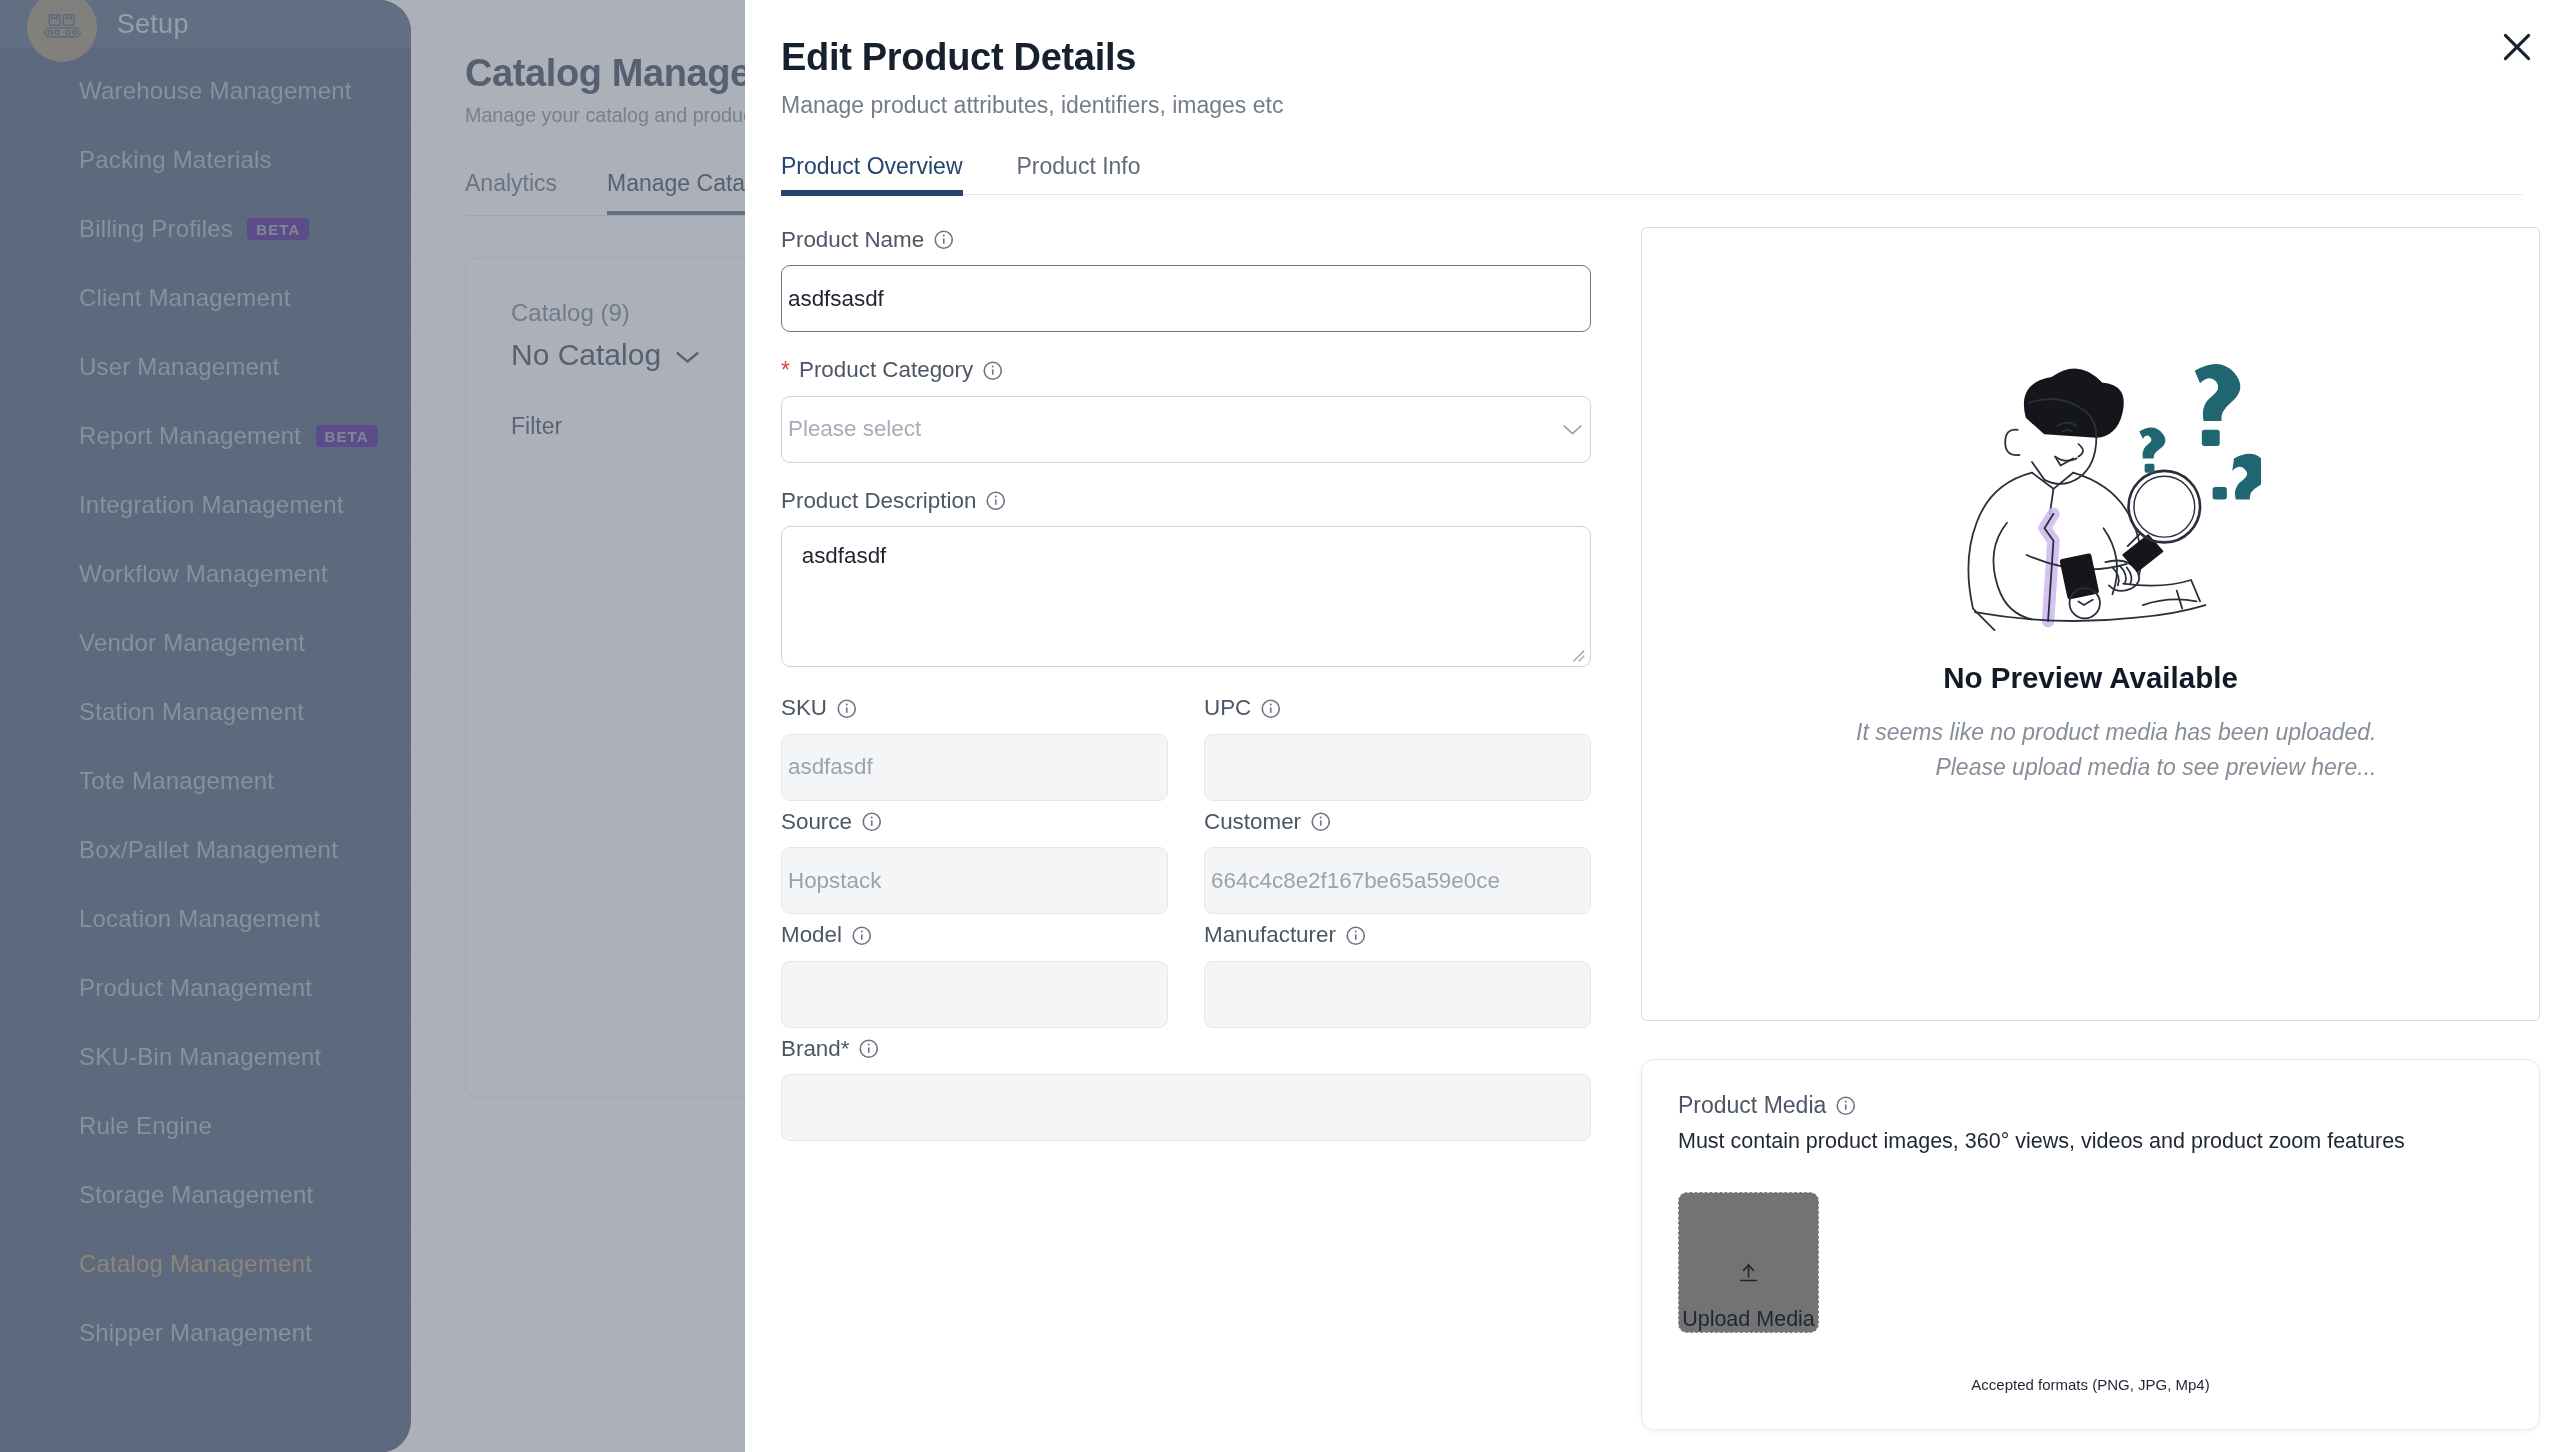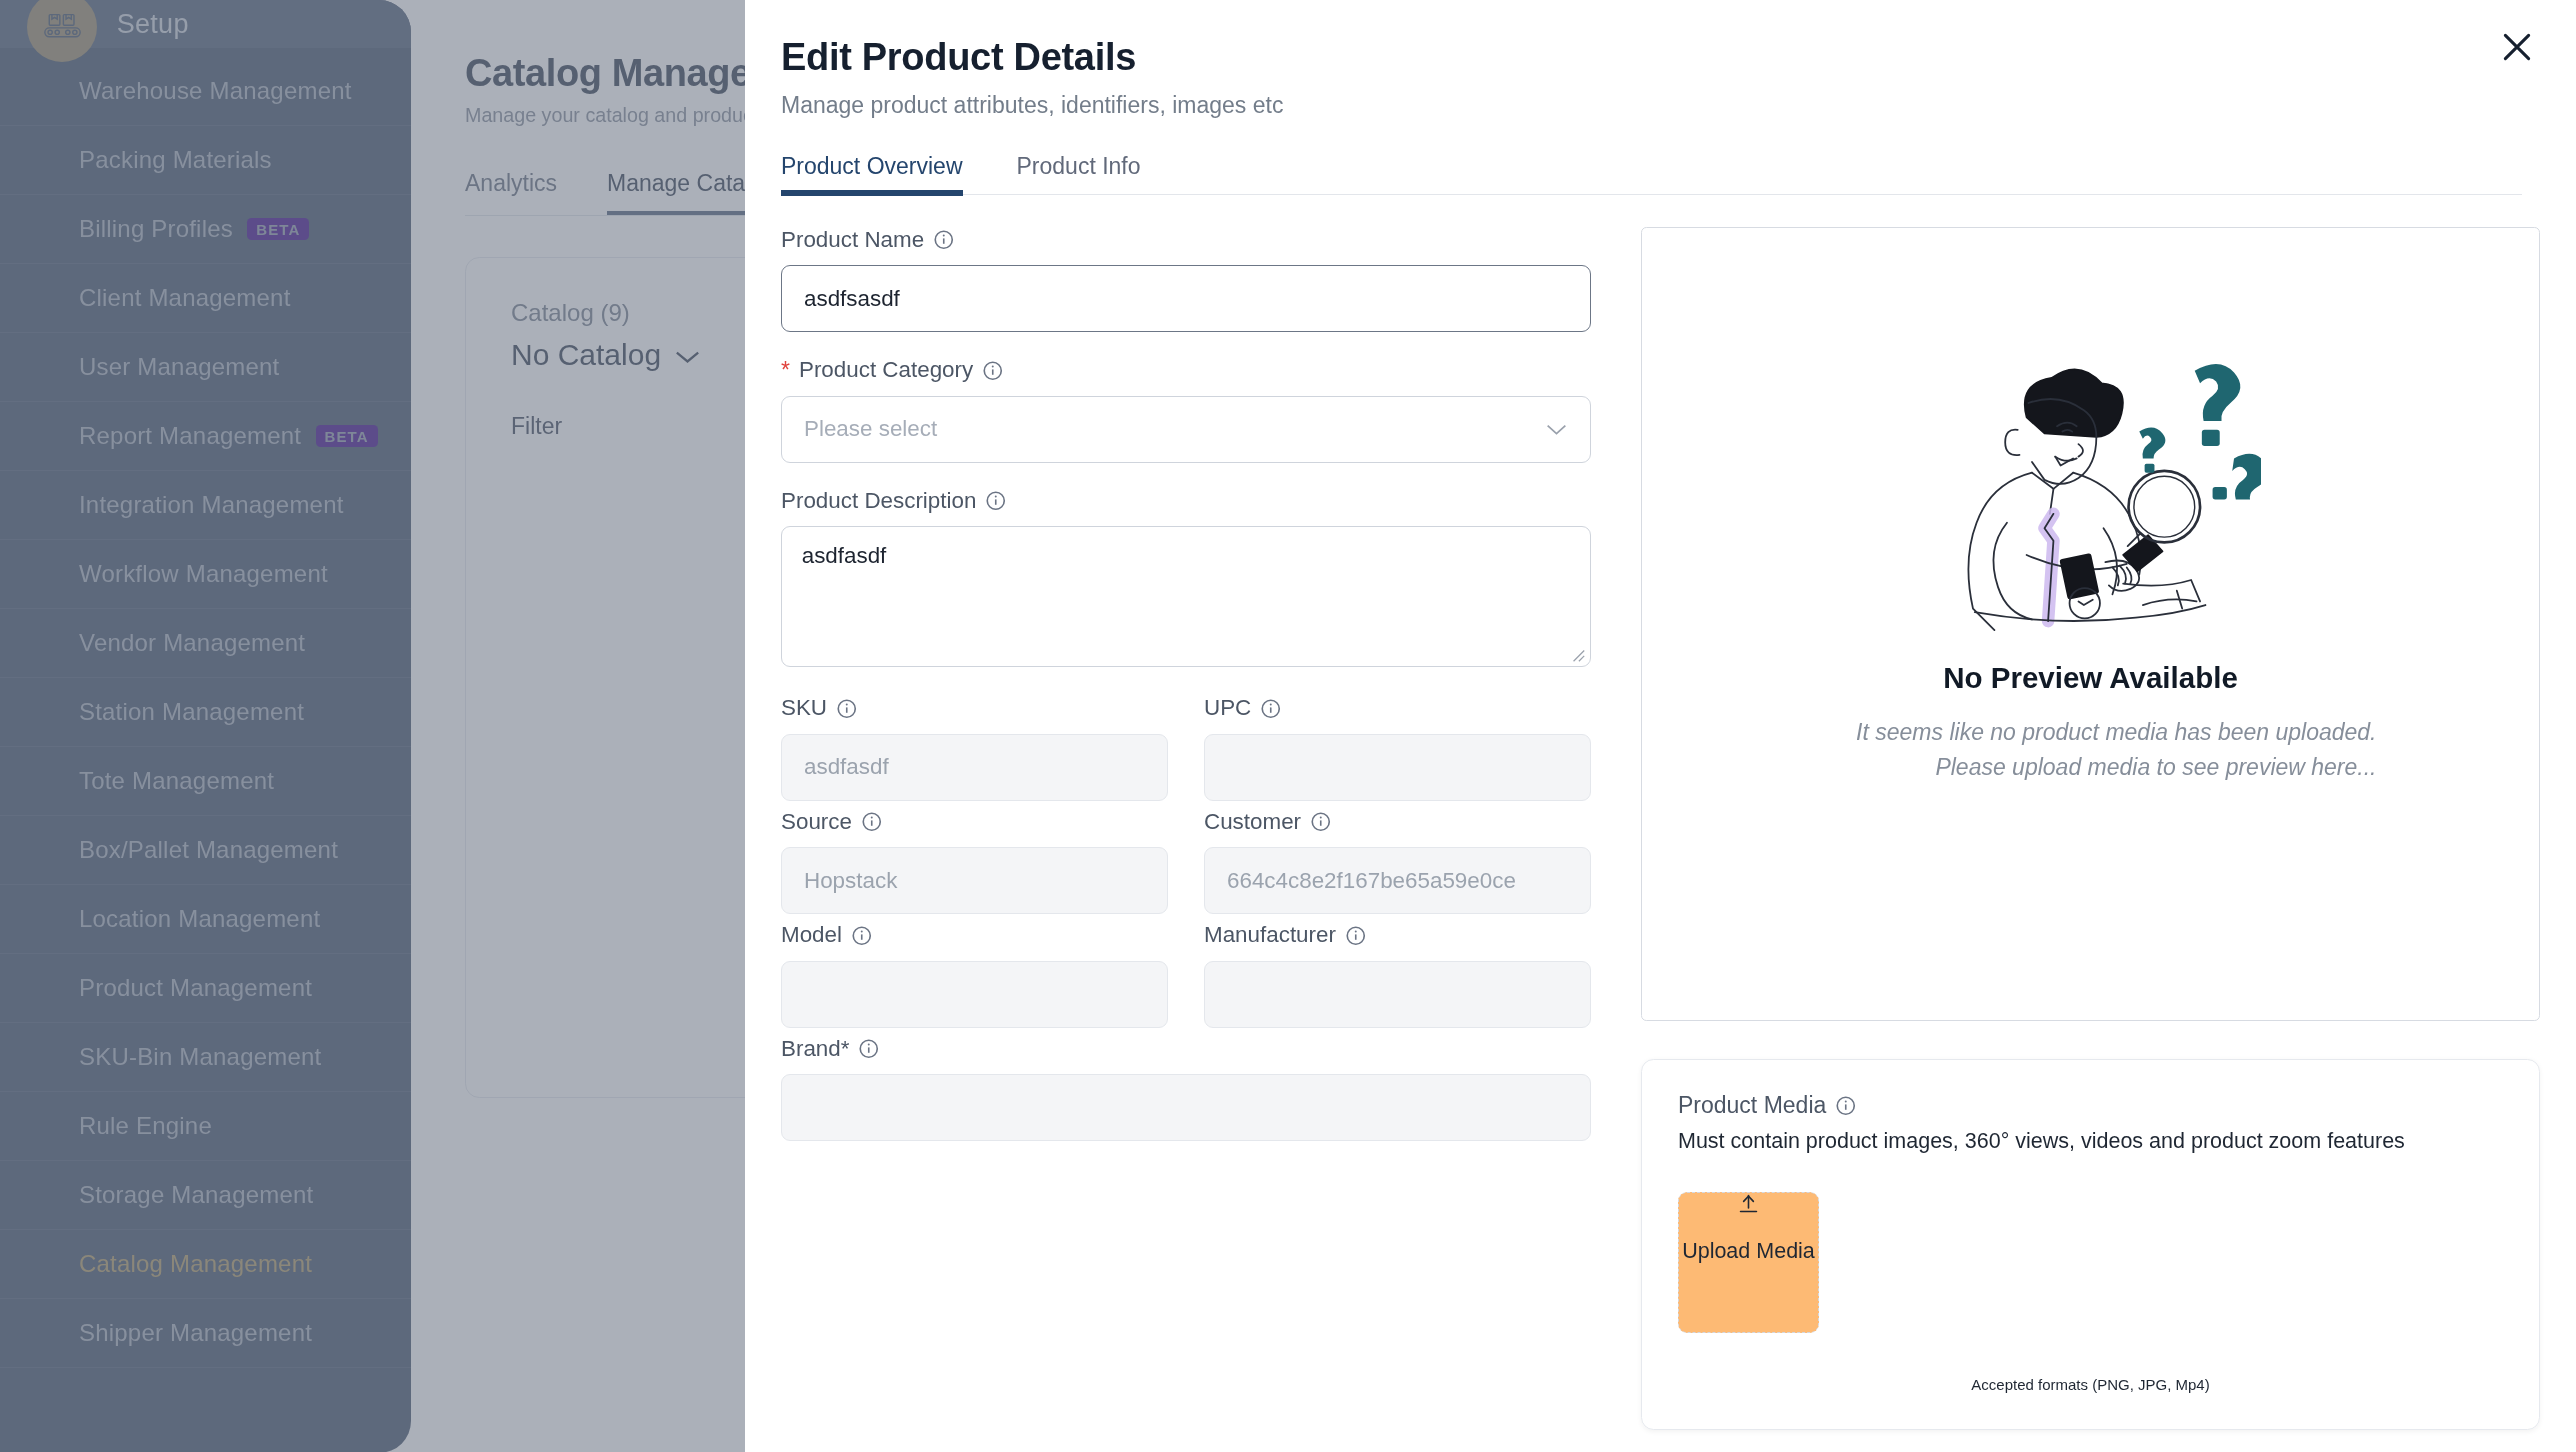"asdfsasdf" .inp { padding: 0 22px -> 0 6px }
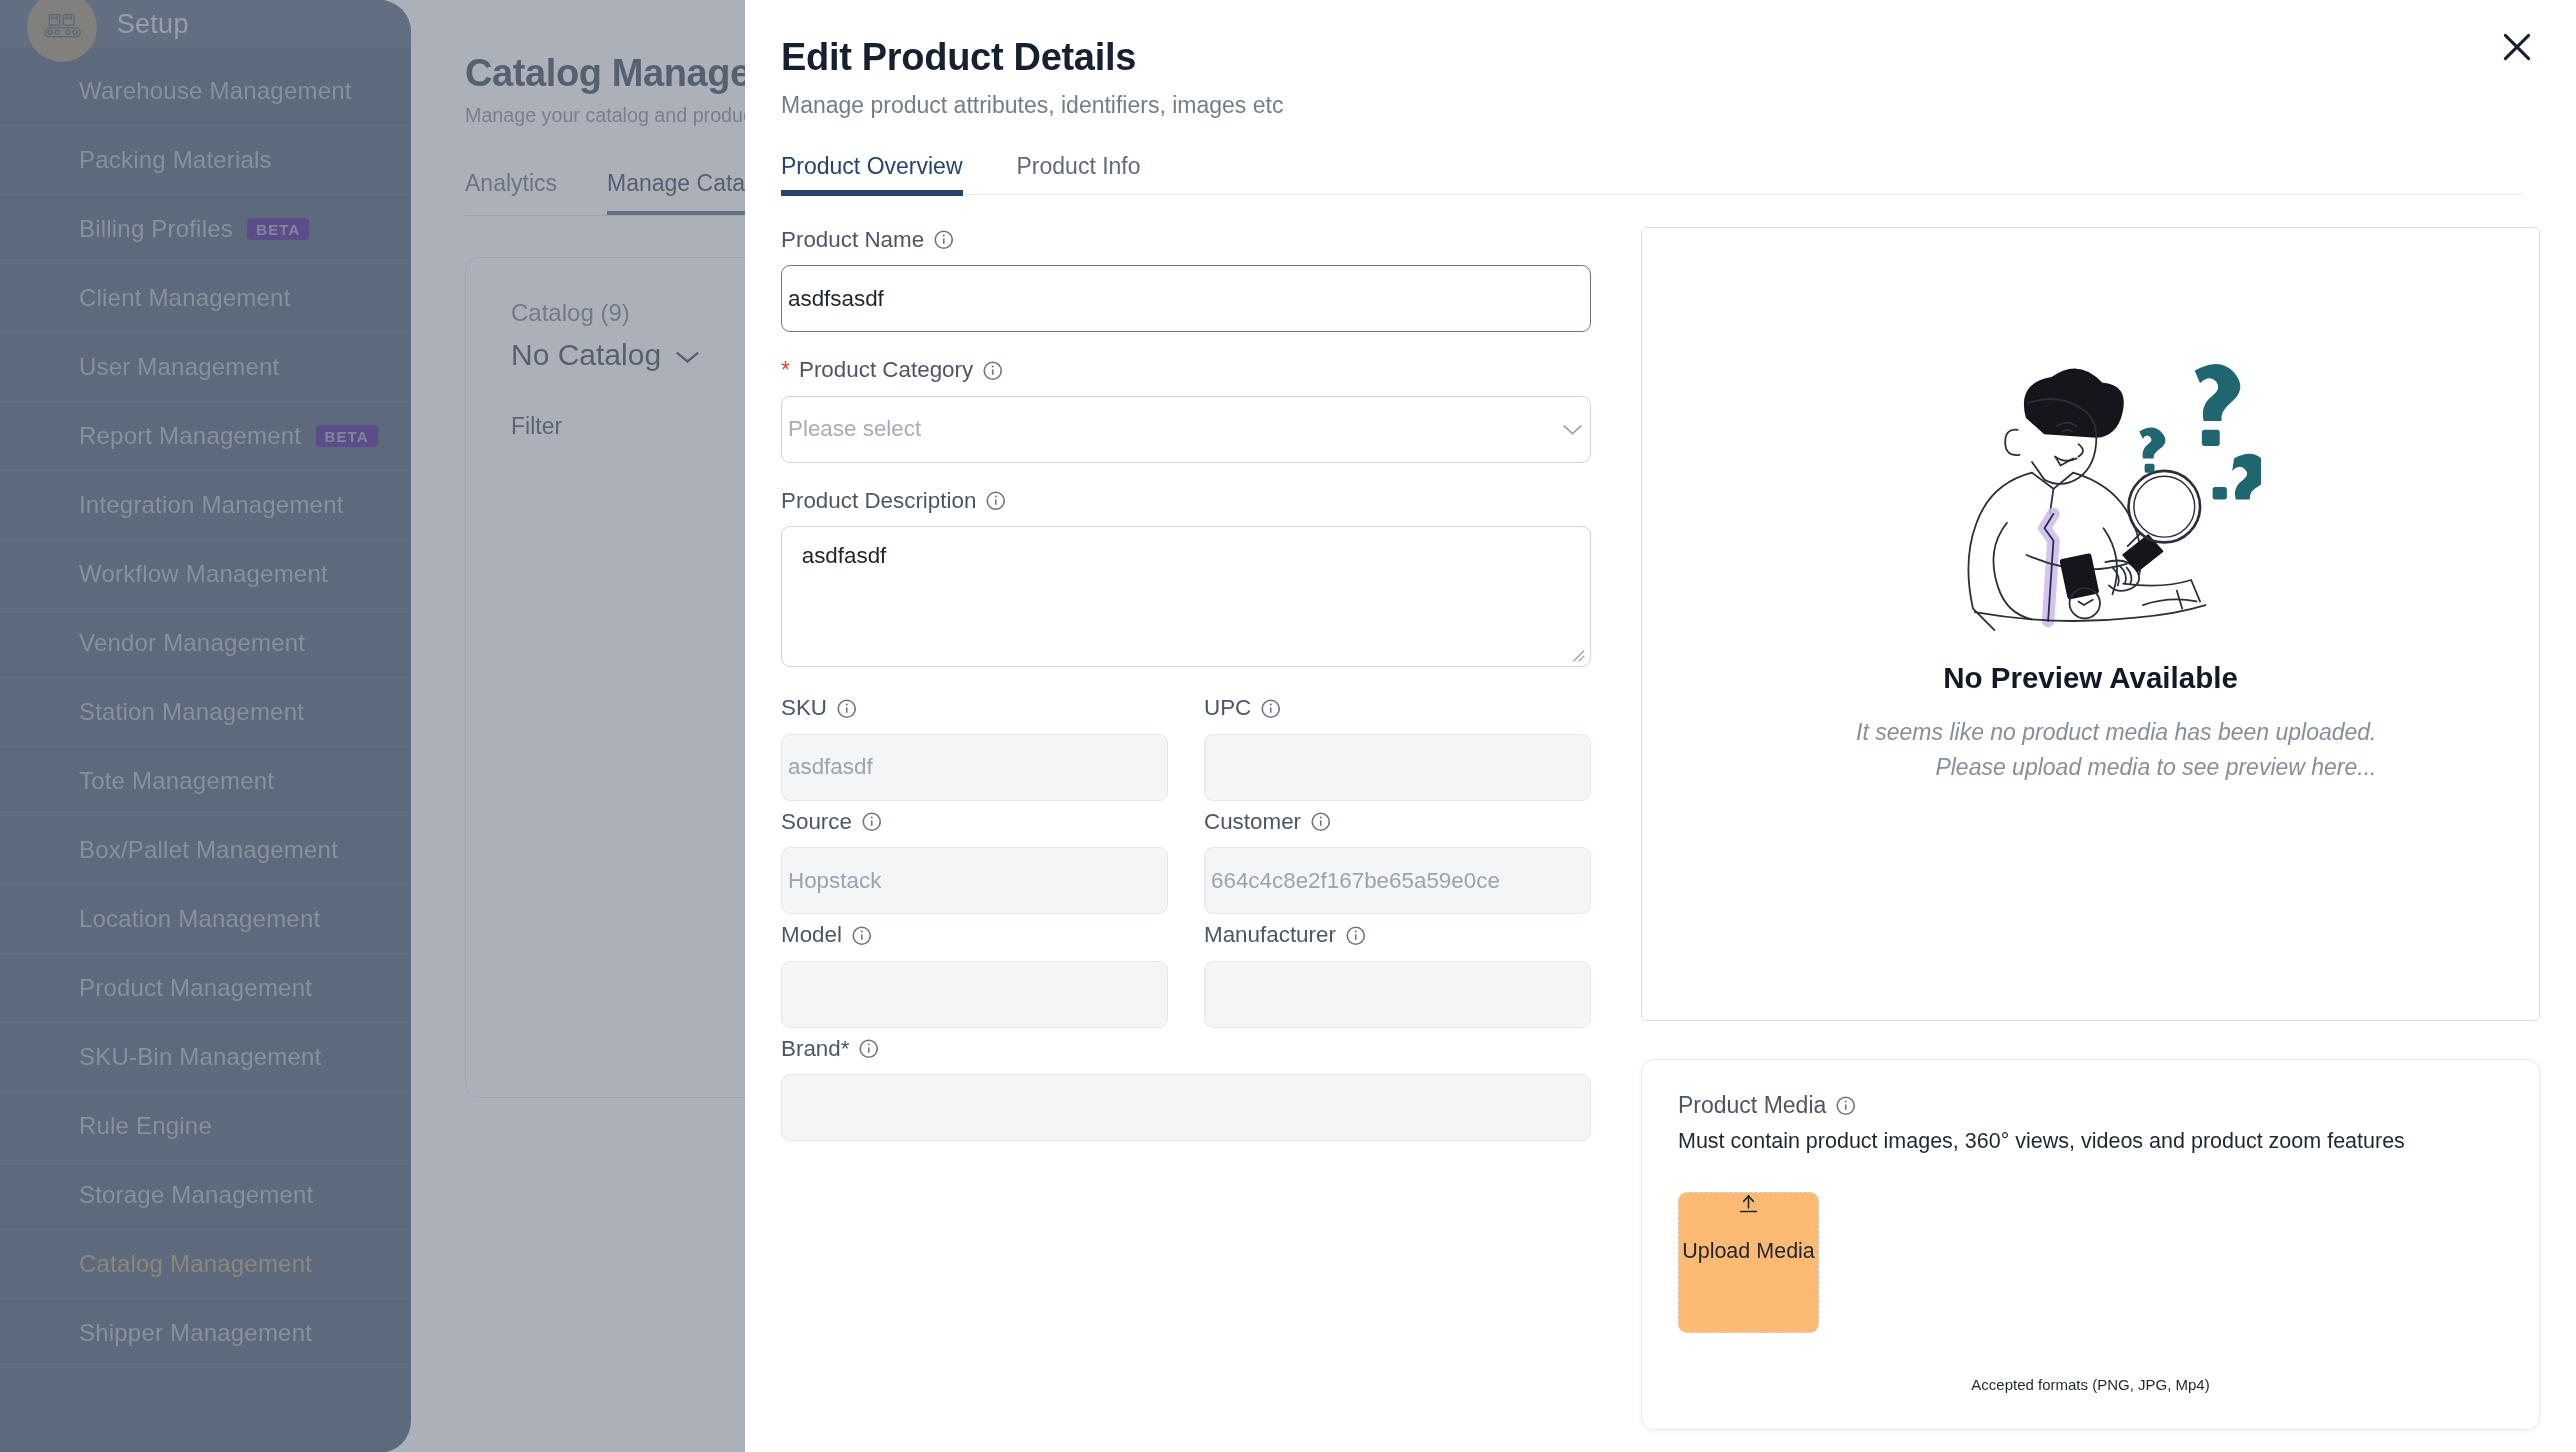"Upload Media" .upload-box { background: #fdba74 -> #737373; justify-content: flex-start -> flex-end }
